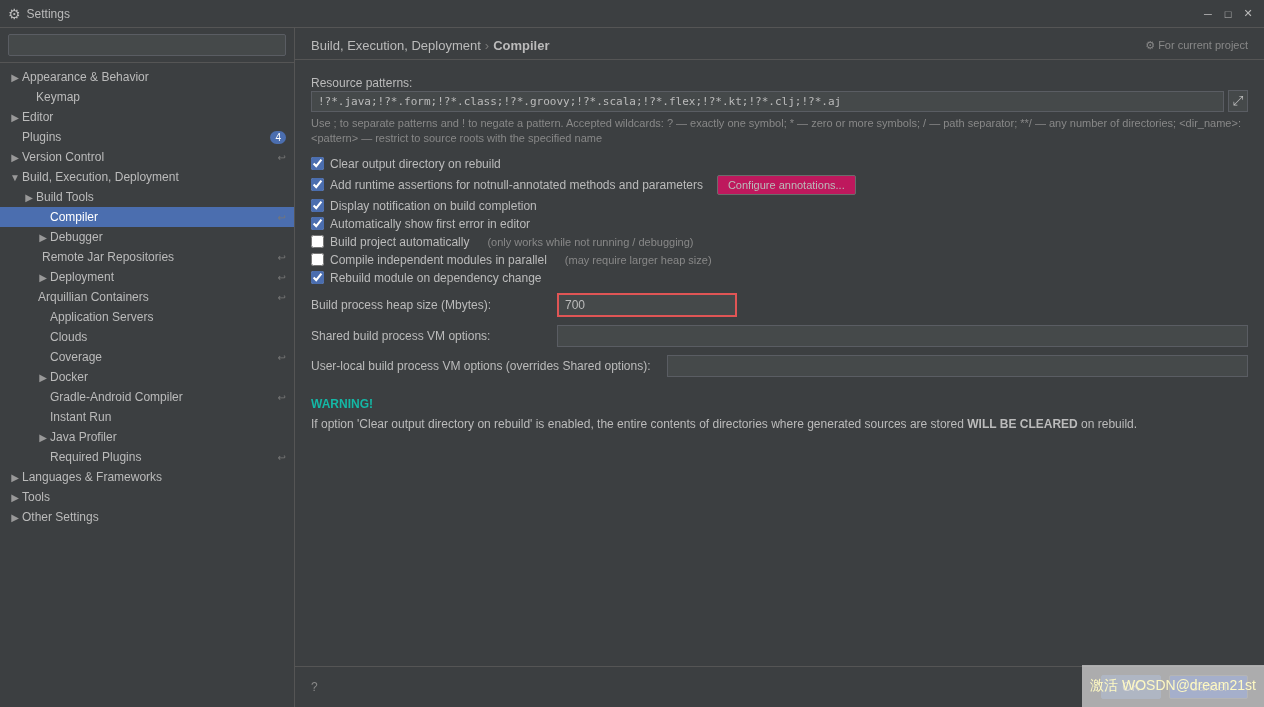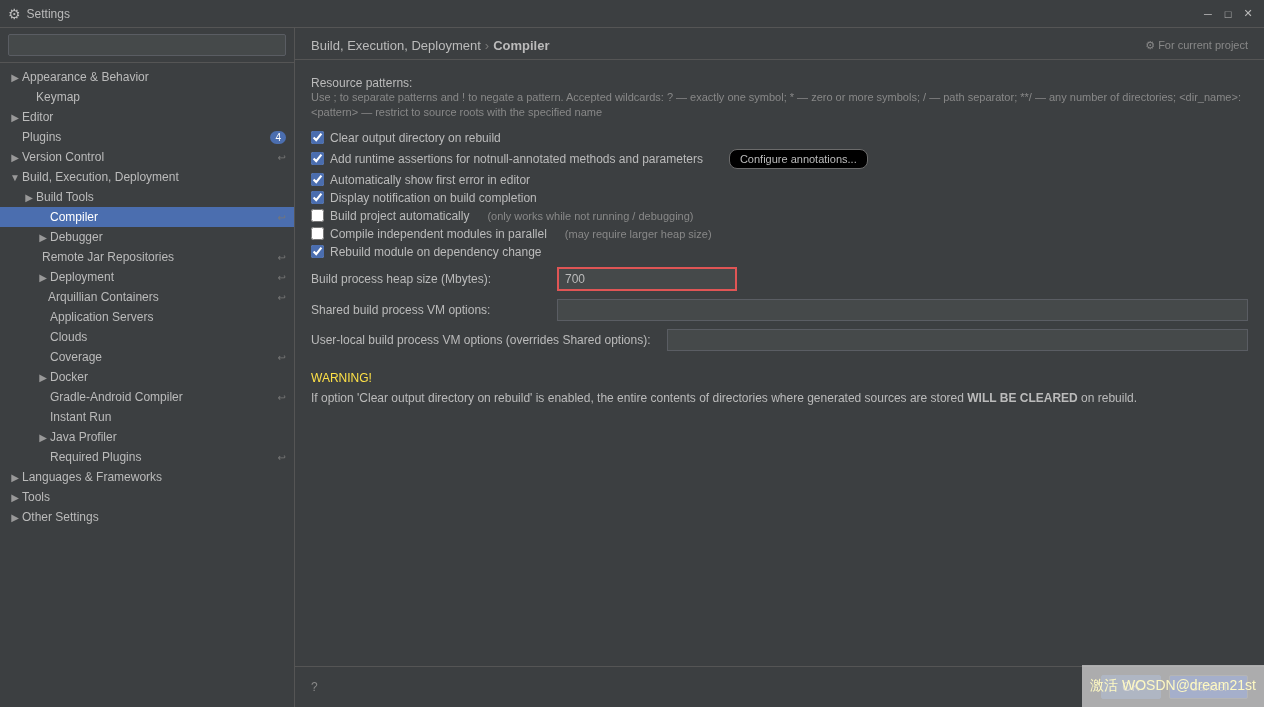"!?*.java;!?*.form;!?*.class;!?*.groovy;!" div.resource-patterns-input-row { html: none -> <div> <input> <button>⤢</button> </div> }
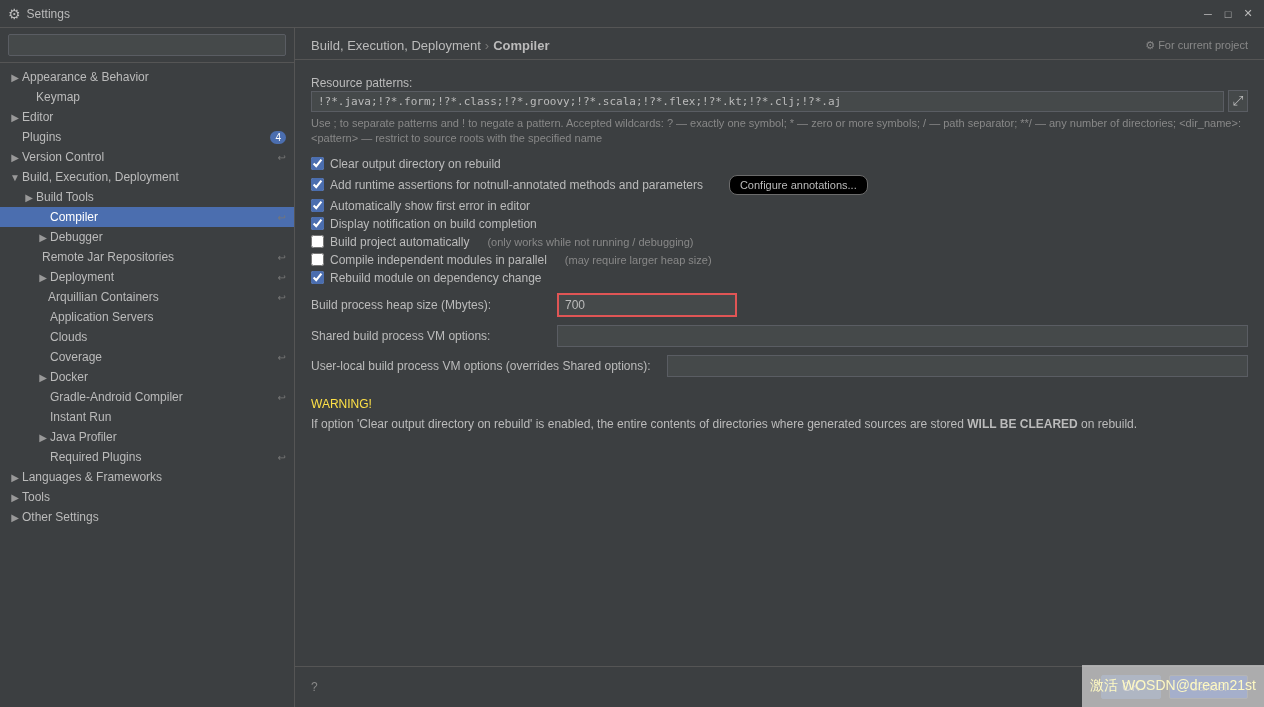"Configure annotations..." .config-btn { background: #000000 -> #be185d; border-radius: 8px -> 2px; margin-left: 20px -> 8px }
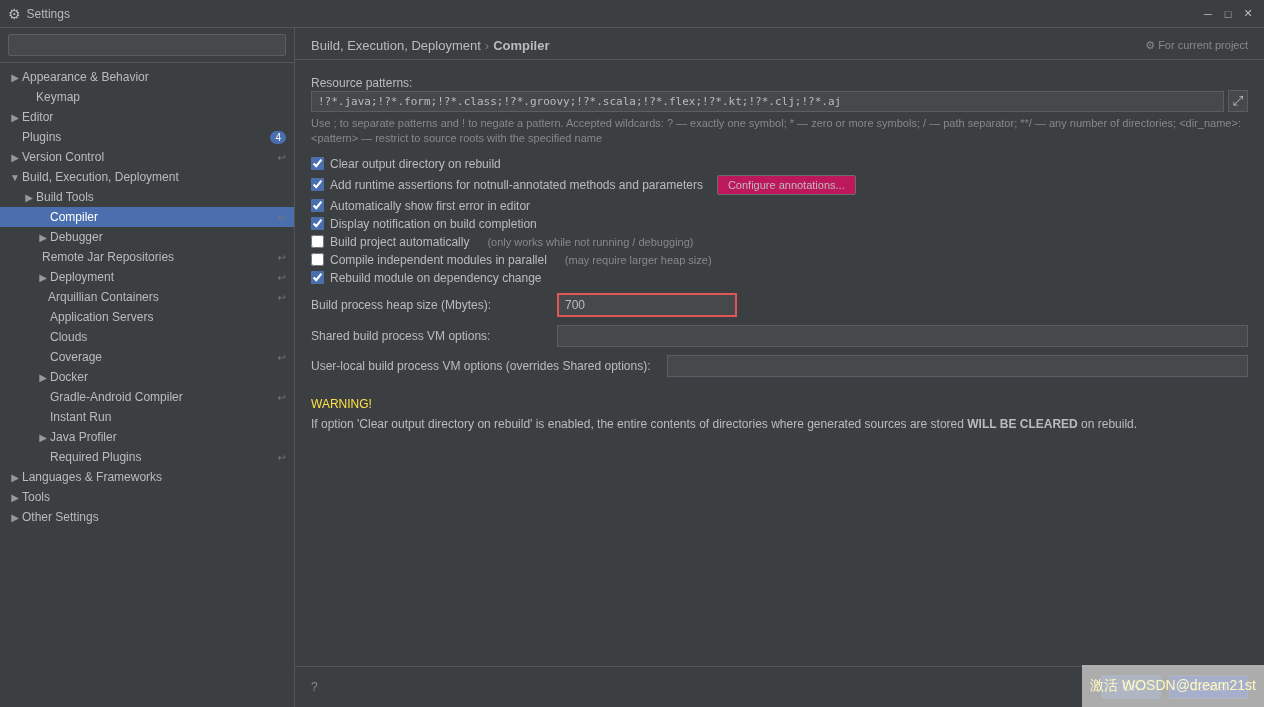"Automatically show first error in" div.checkbox-row { order: before "Display notification on build completion" -> after "Display notification on build completion" }
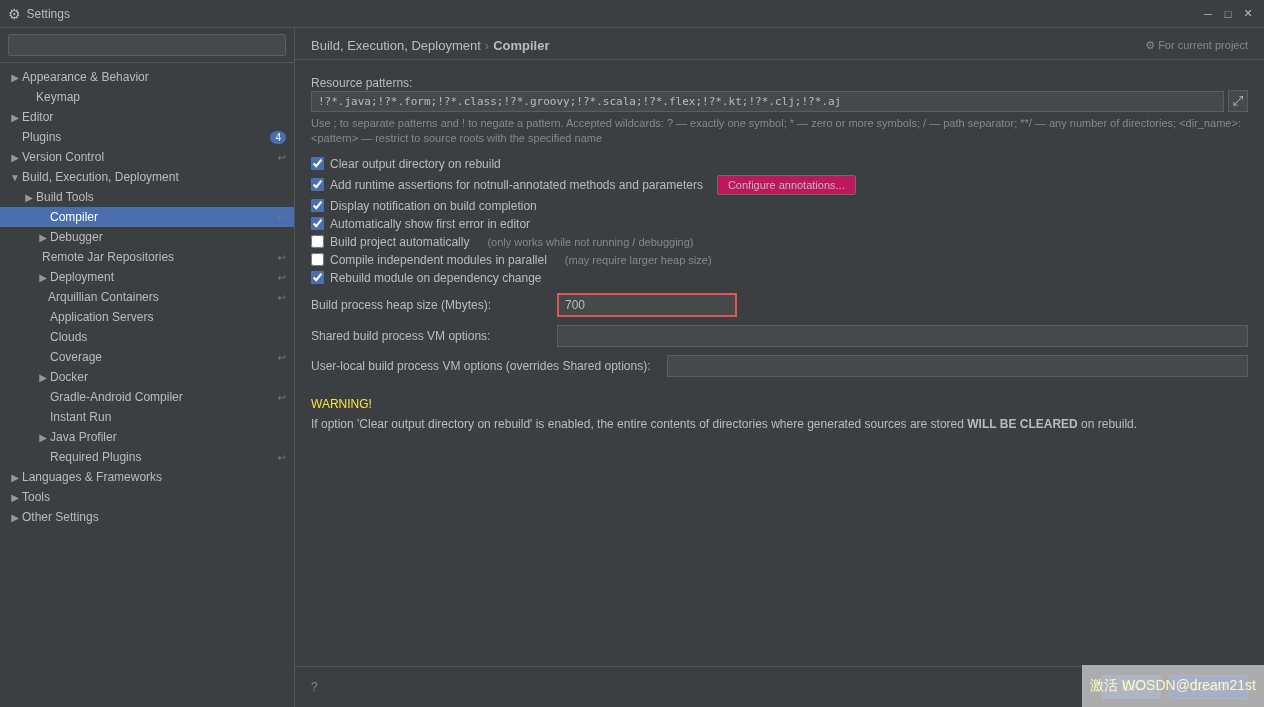"Arquillian Containers" div.tree-item { padding-left: 34px -> 24px }
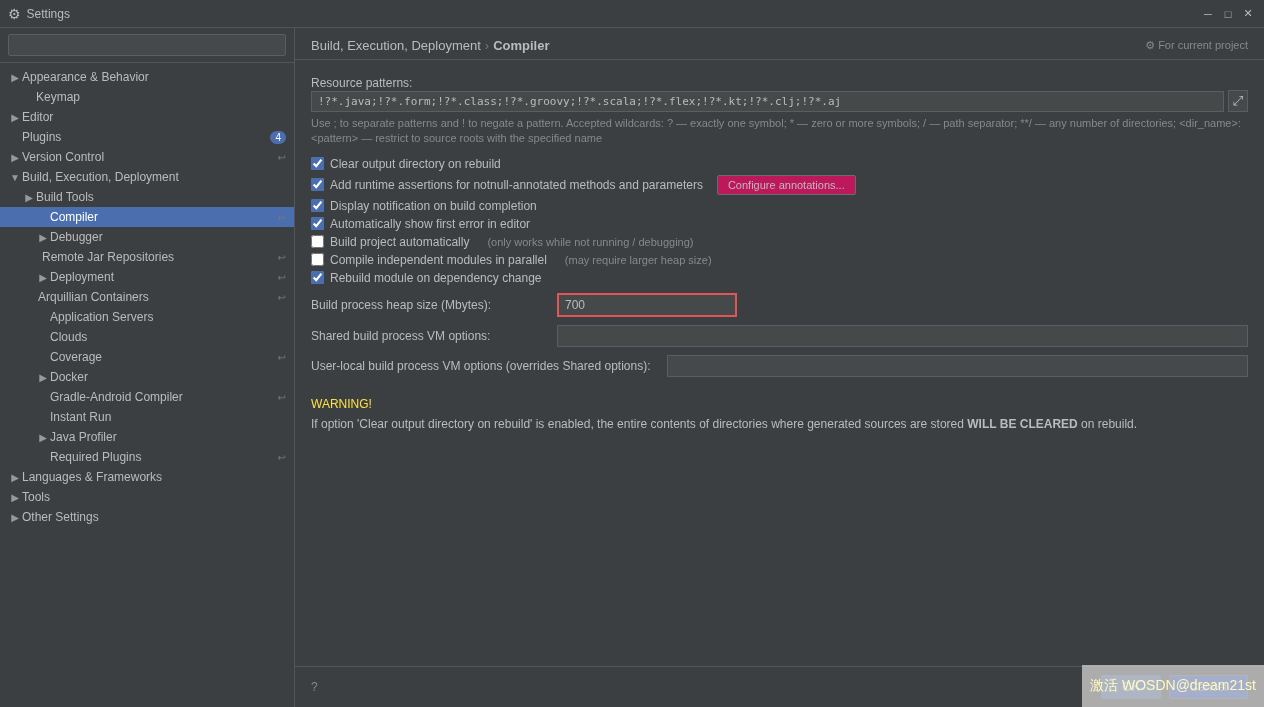"WARNING!" .warning-title { color: #fde047 -> #14b8a6; font-weight: normal -> bold }
